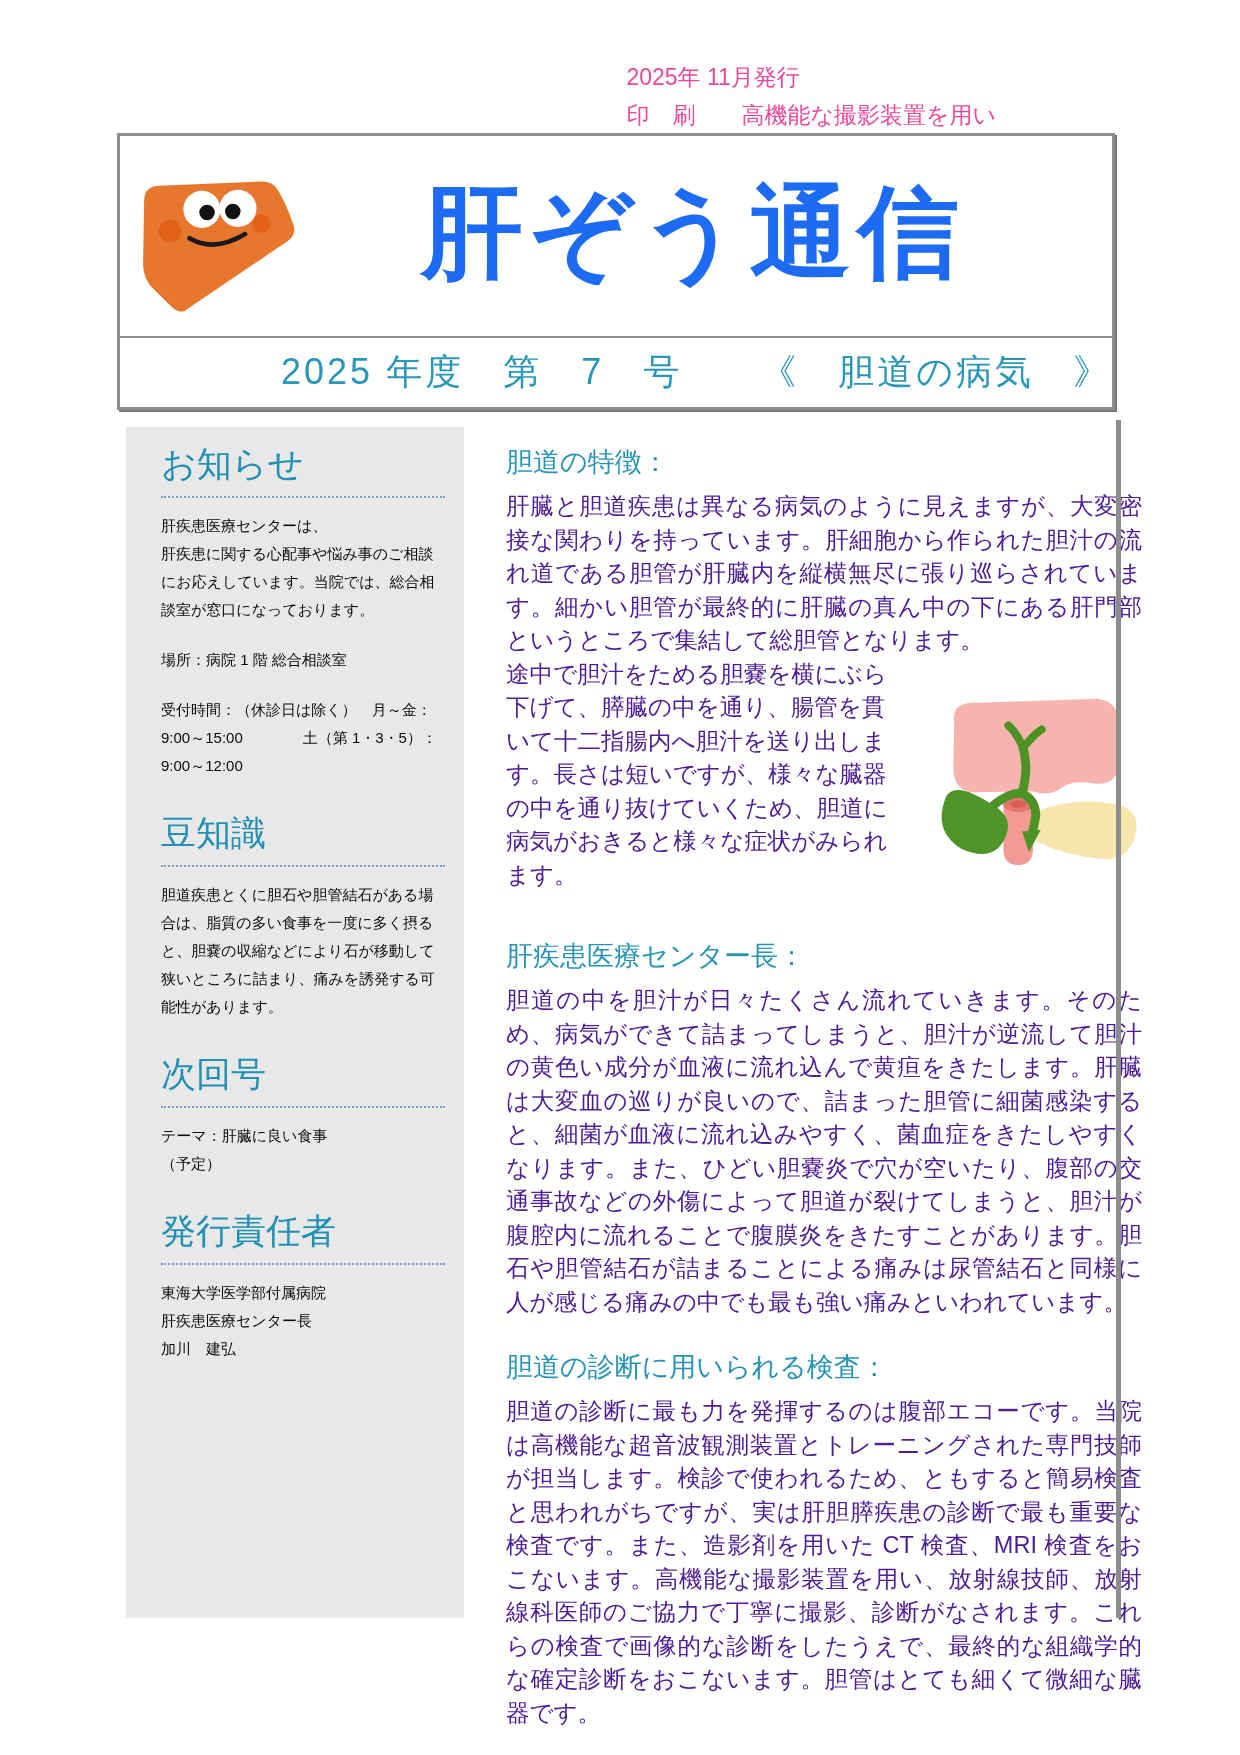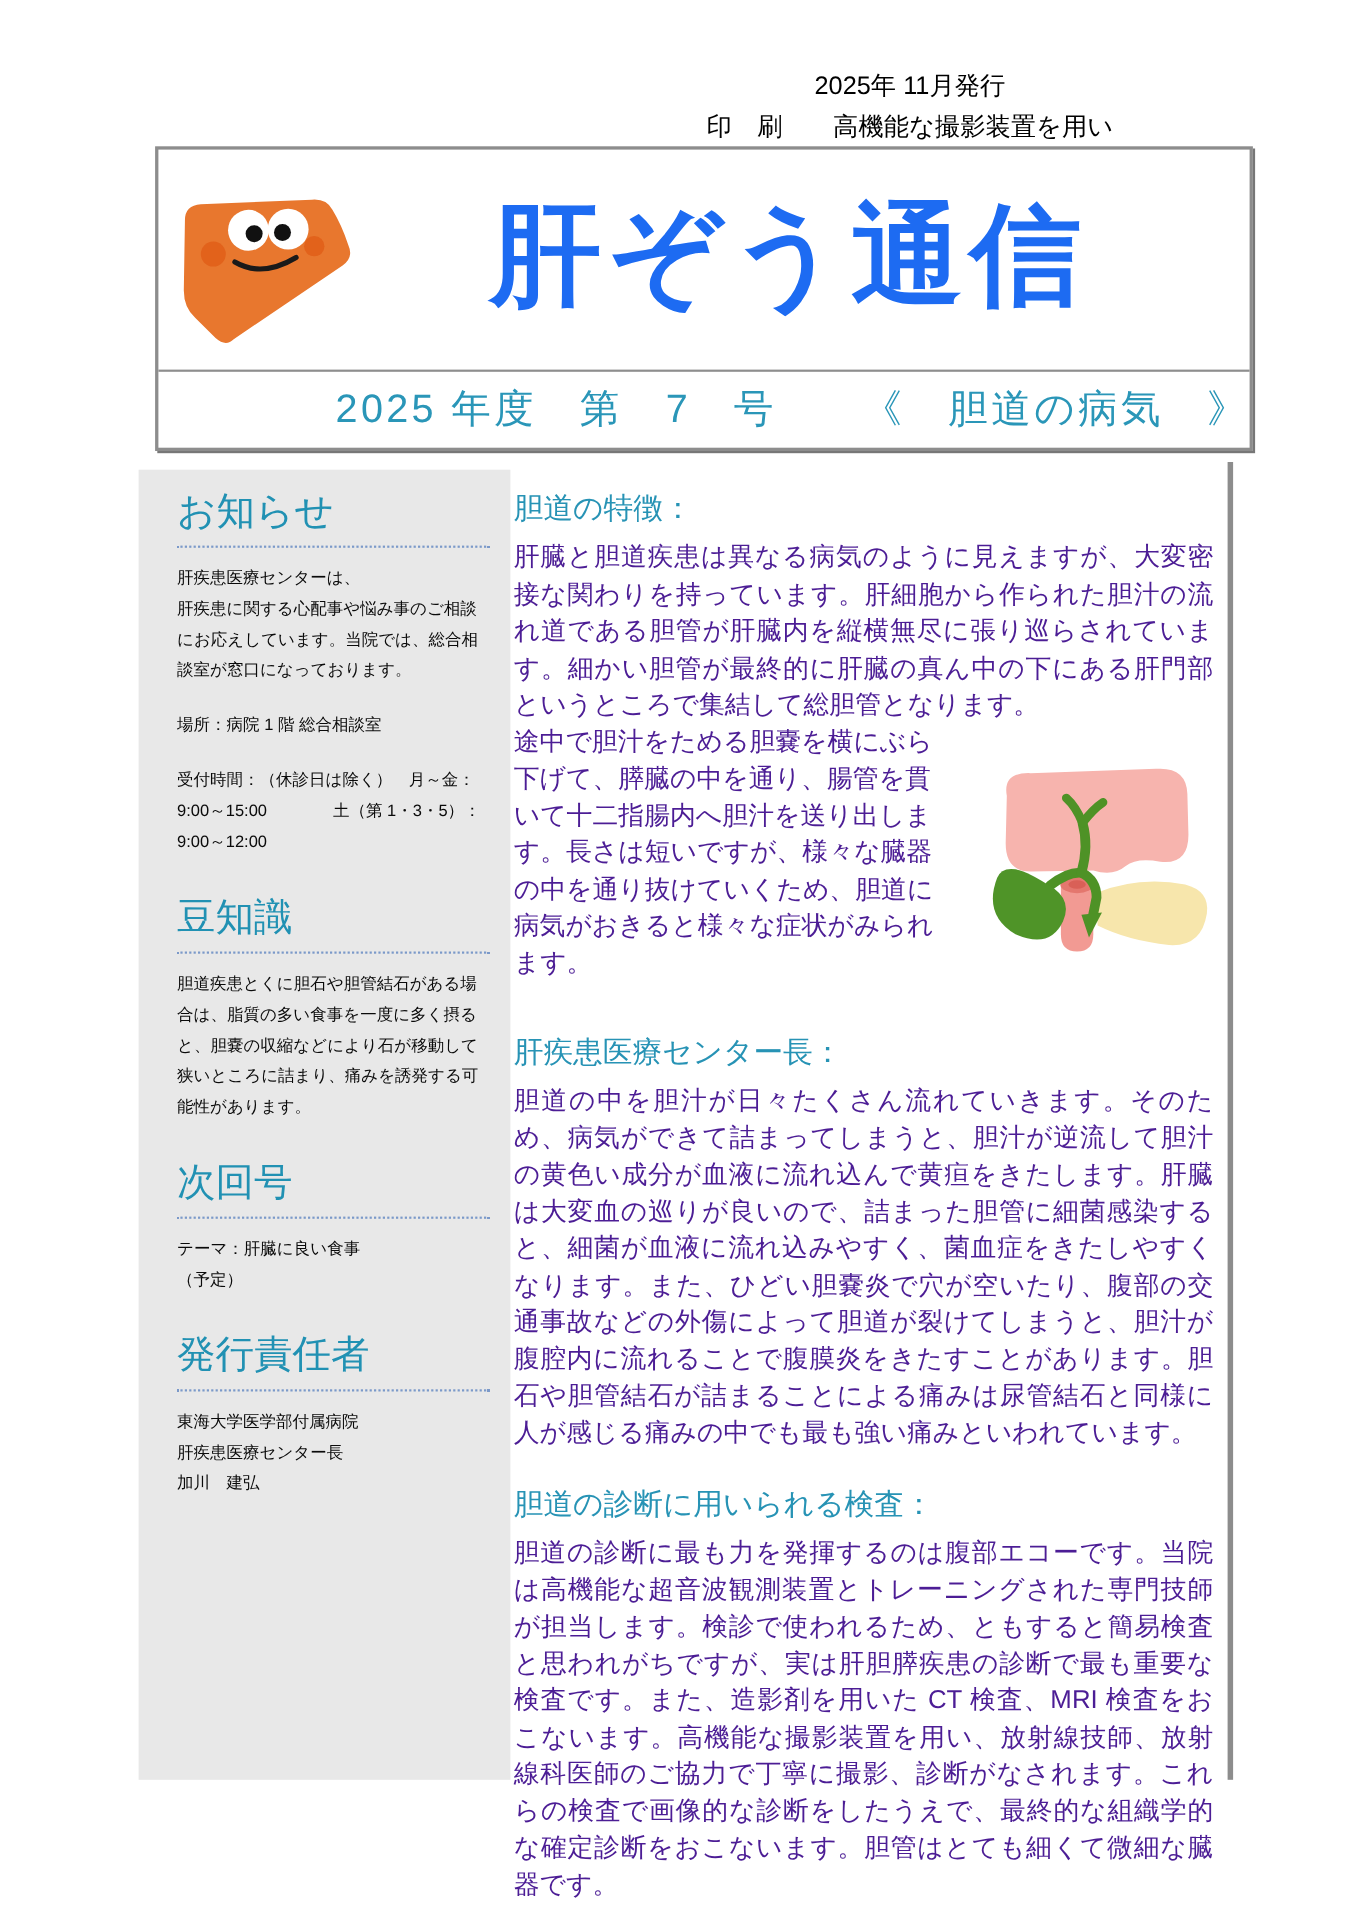"2025年 11月発行" .pub-meta { color: #000000 -> #ec4899; right: 228px -> 244px; text-align: center -> left }
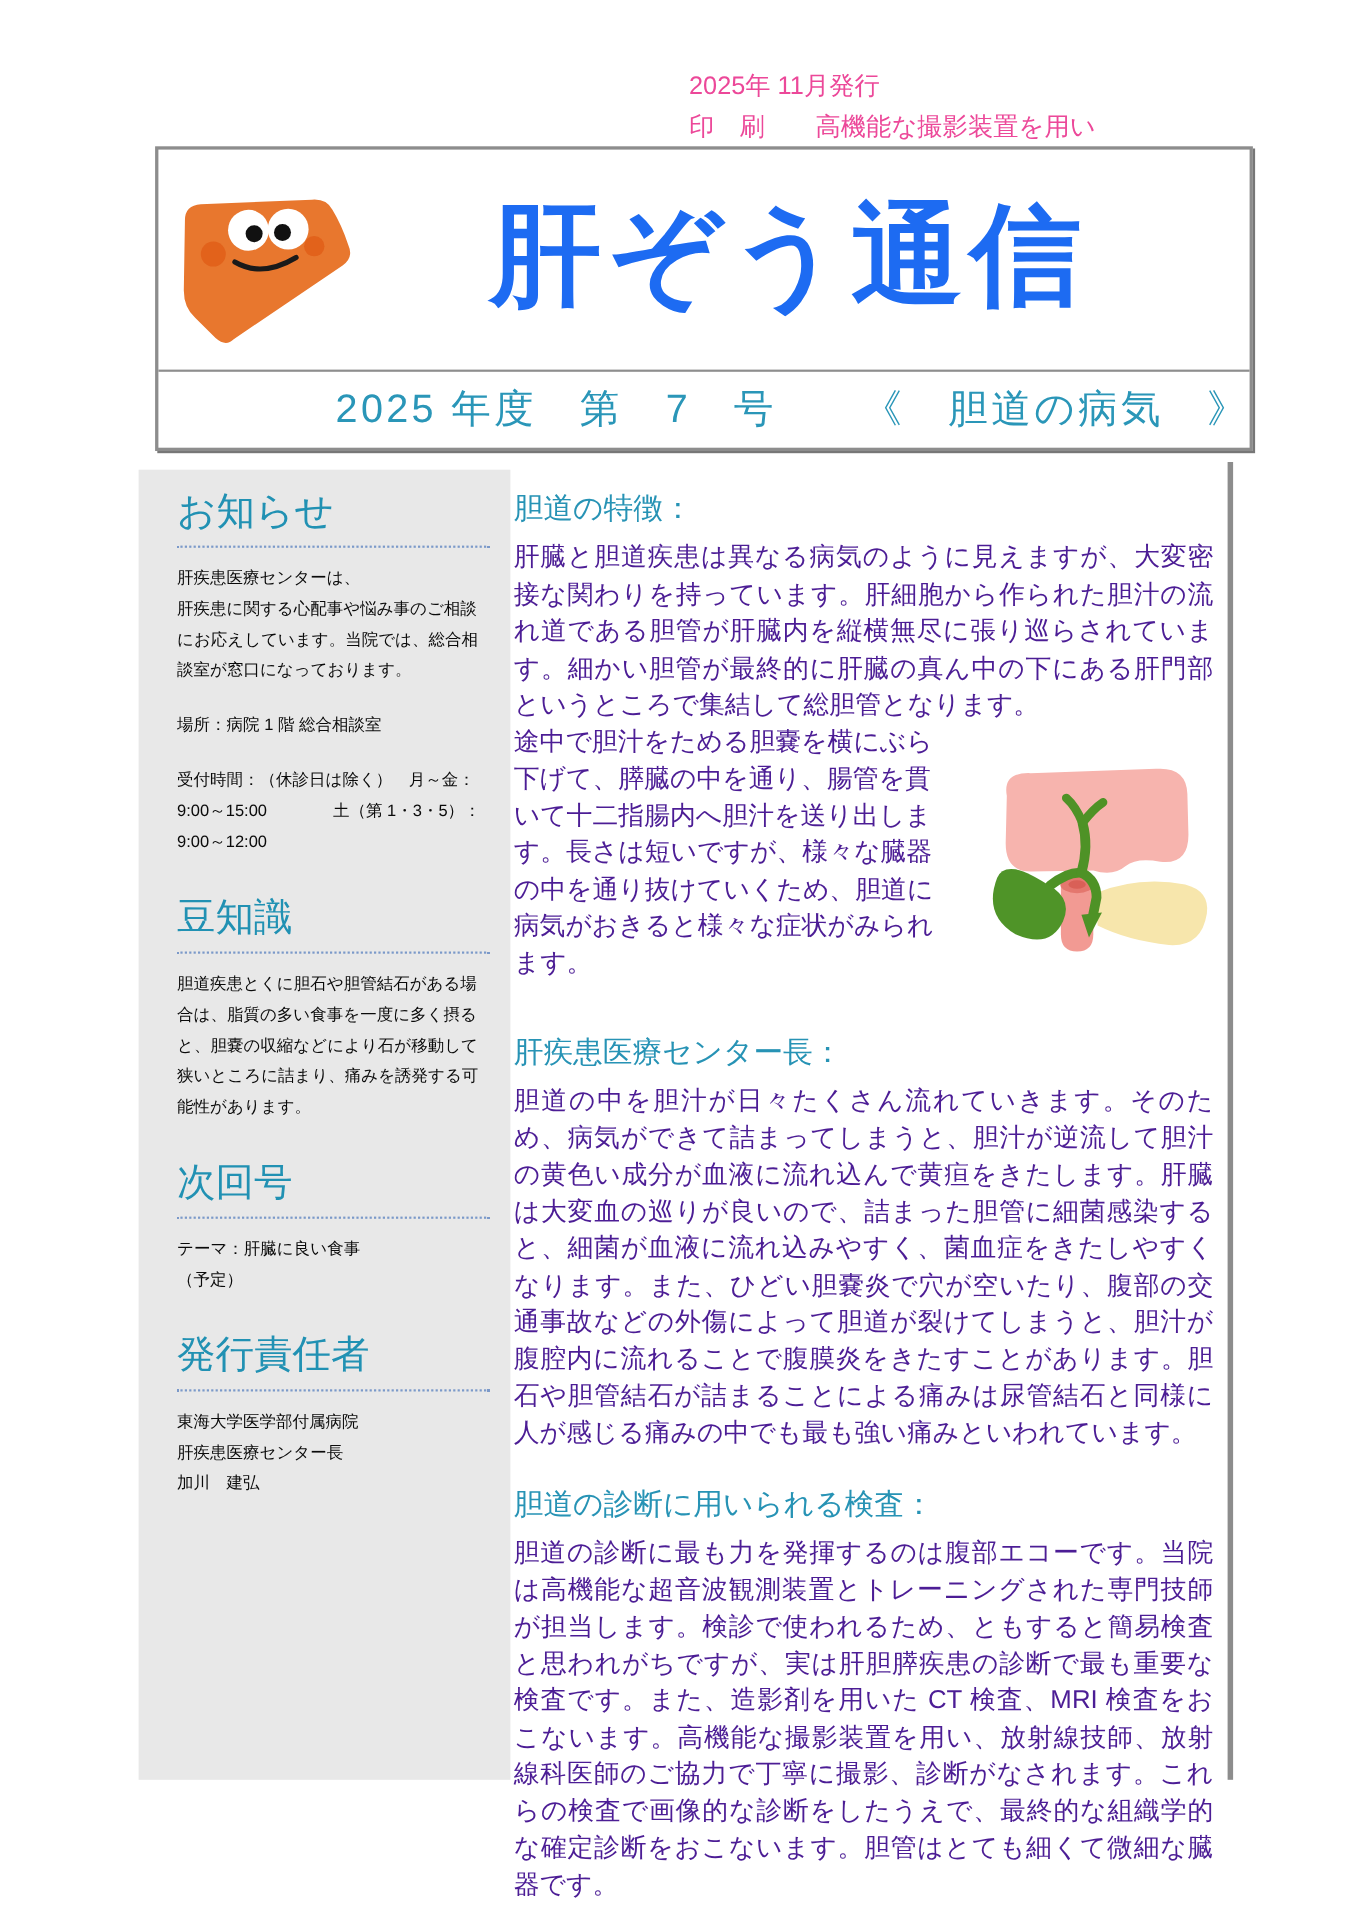"肝ぞう通信" .masthead { margin-left: 24px -> none }
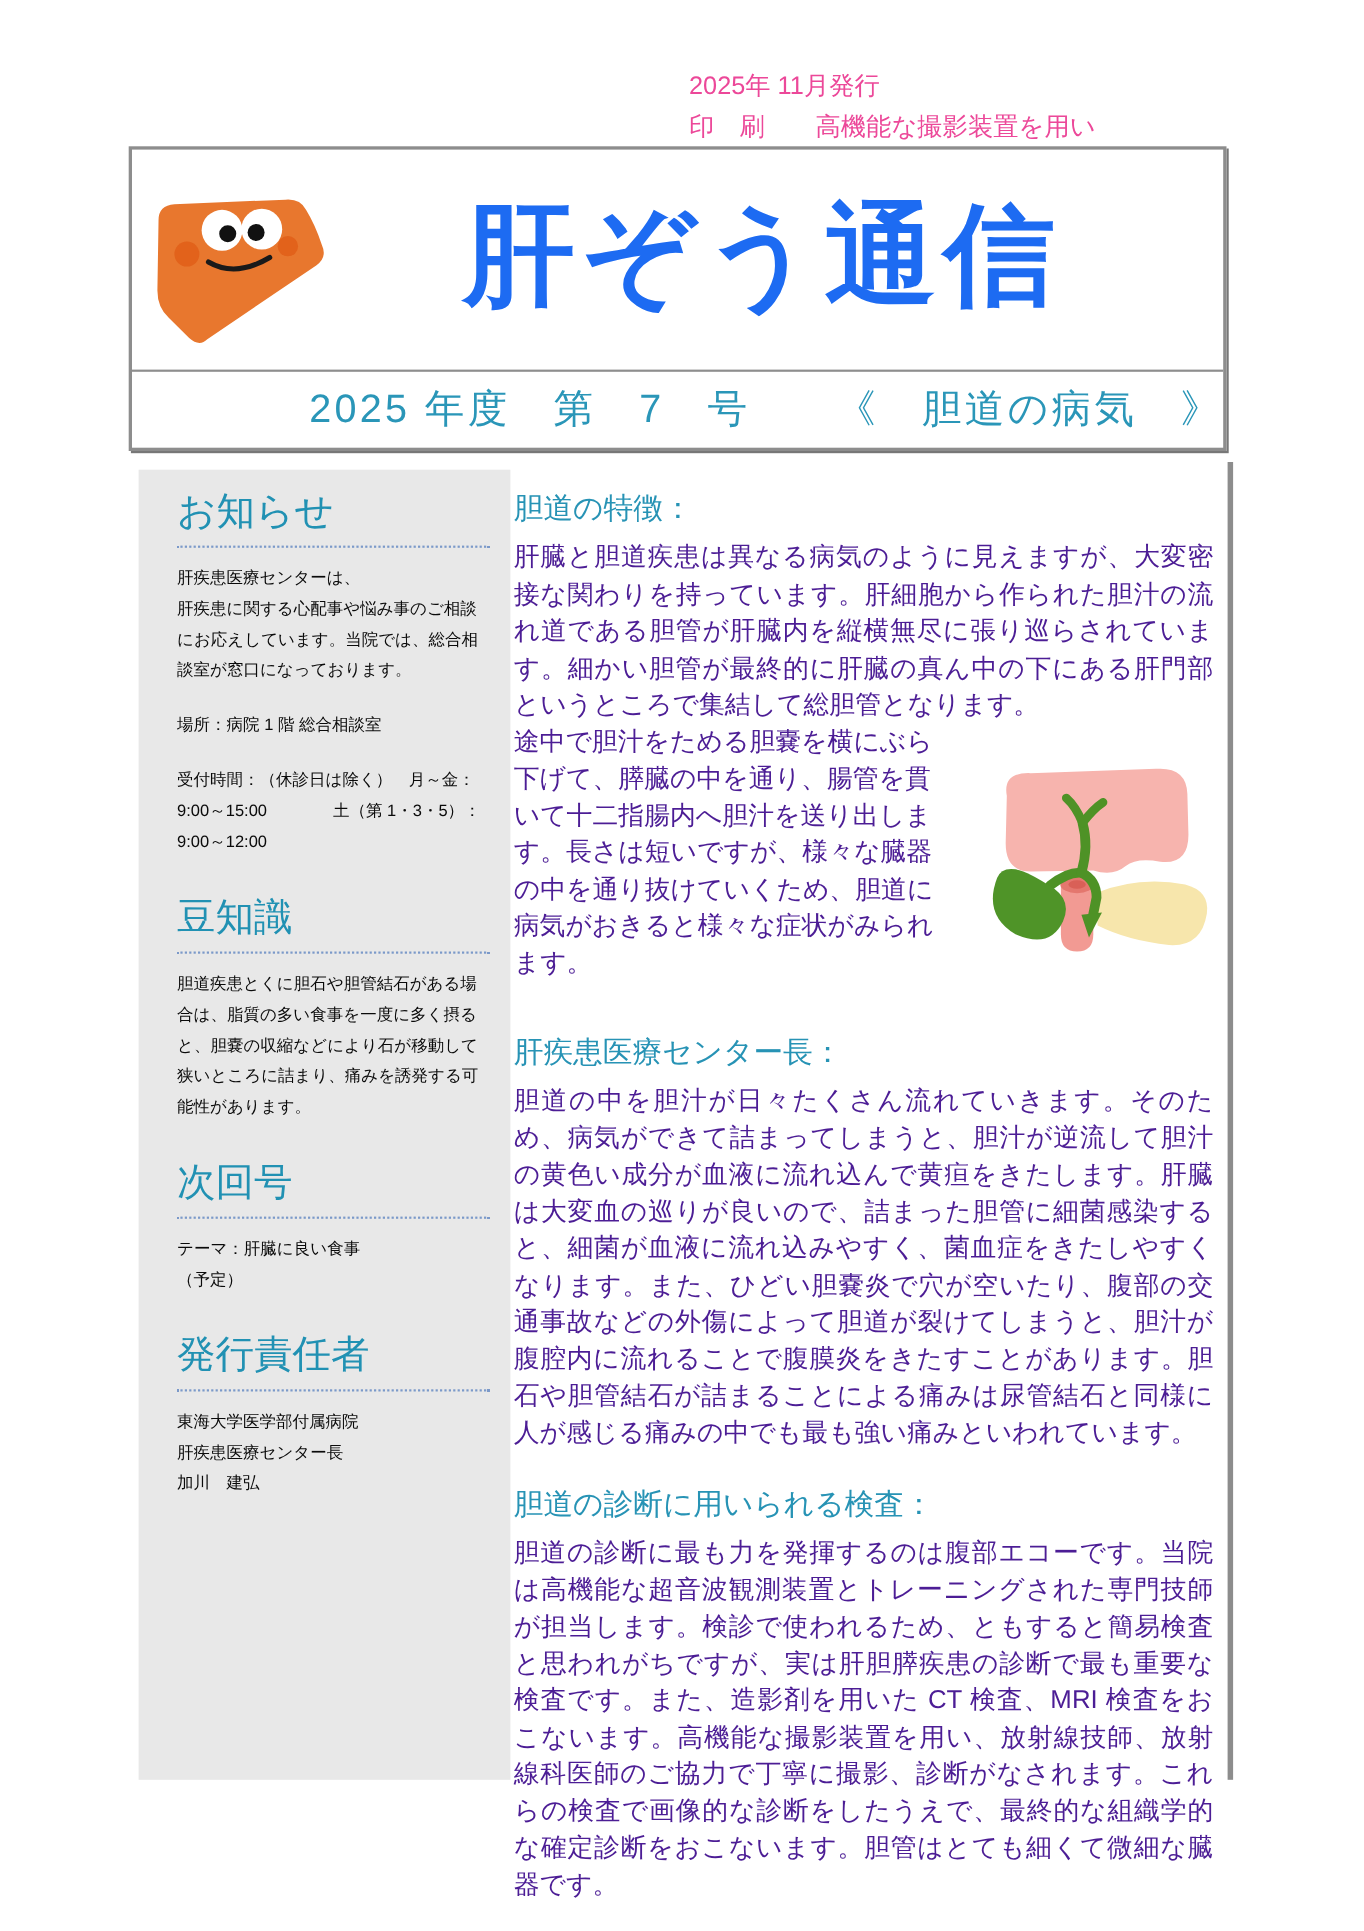"胆道の特徴：" .main { left: 467px -> 506px }
